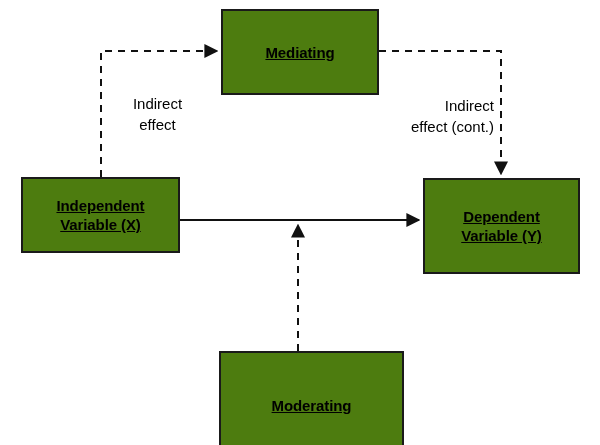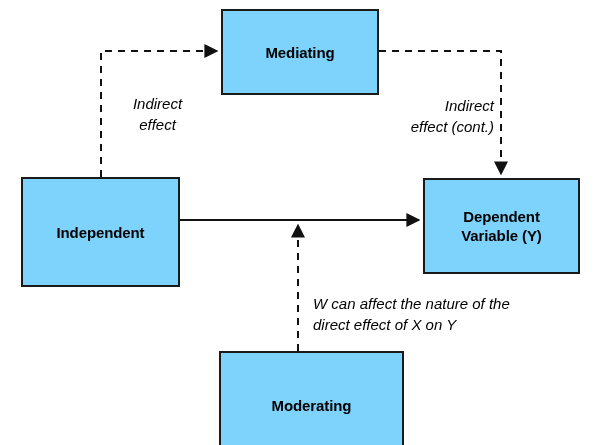"Mediating" .node { background: #7dd3fc -> #4d7c0f; text-decoration: none -> underline }
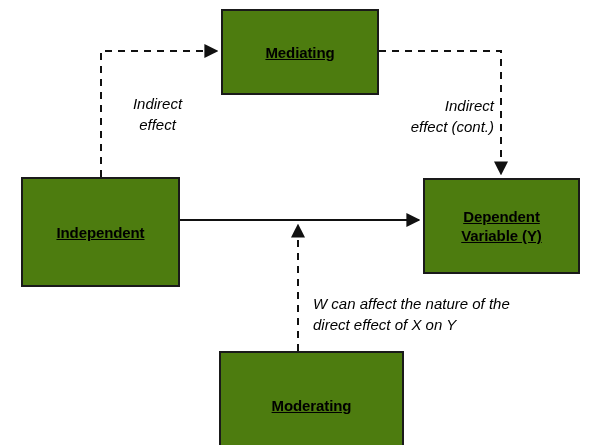"Indirect" .edge-label { font-style: italic -> none }
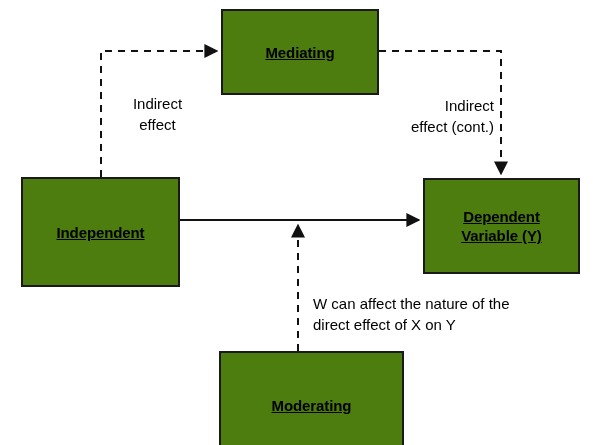"Independent" div.node { height: 110px -> 76px }
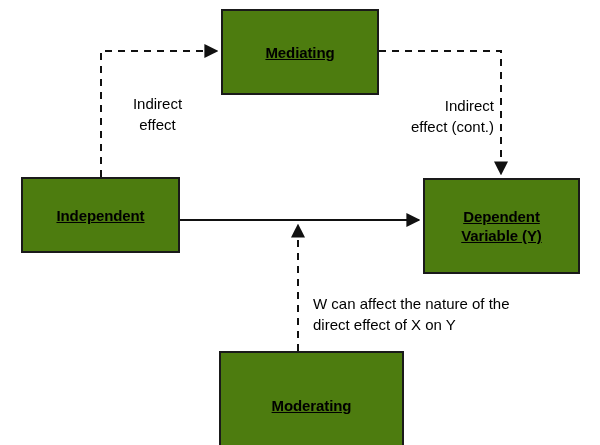"Variable (X)" span.line2 { html: none -> <span>Variable (X)</span> }
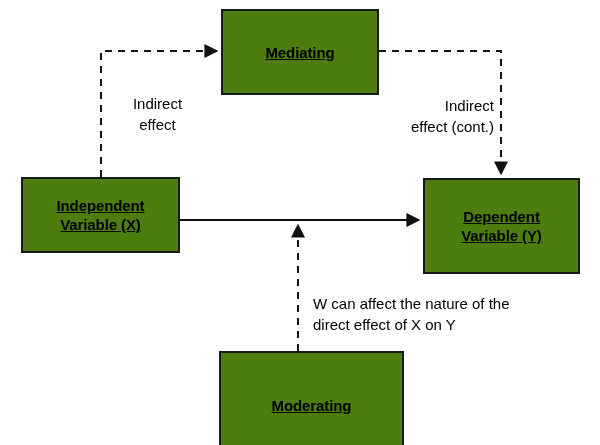"W can affect the nature" div.edge-label { html: <div>W can affect the nature of the direct effect of X on Y</div> -> none }
